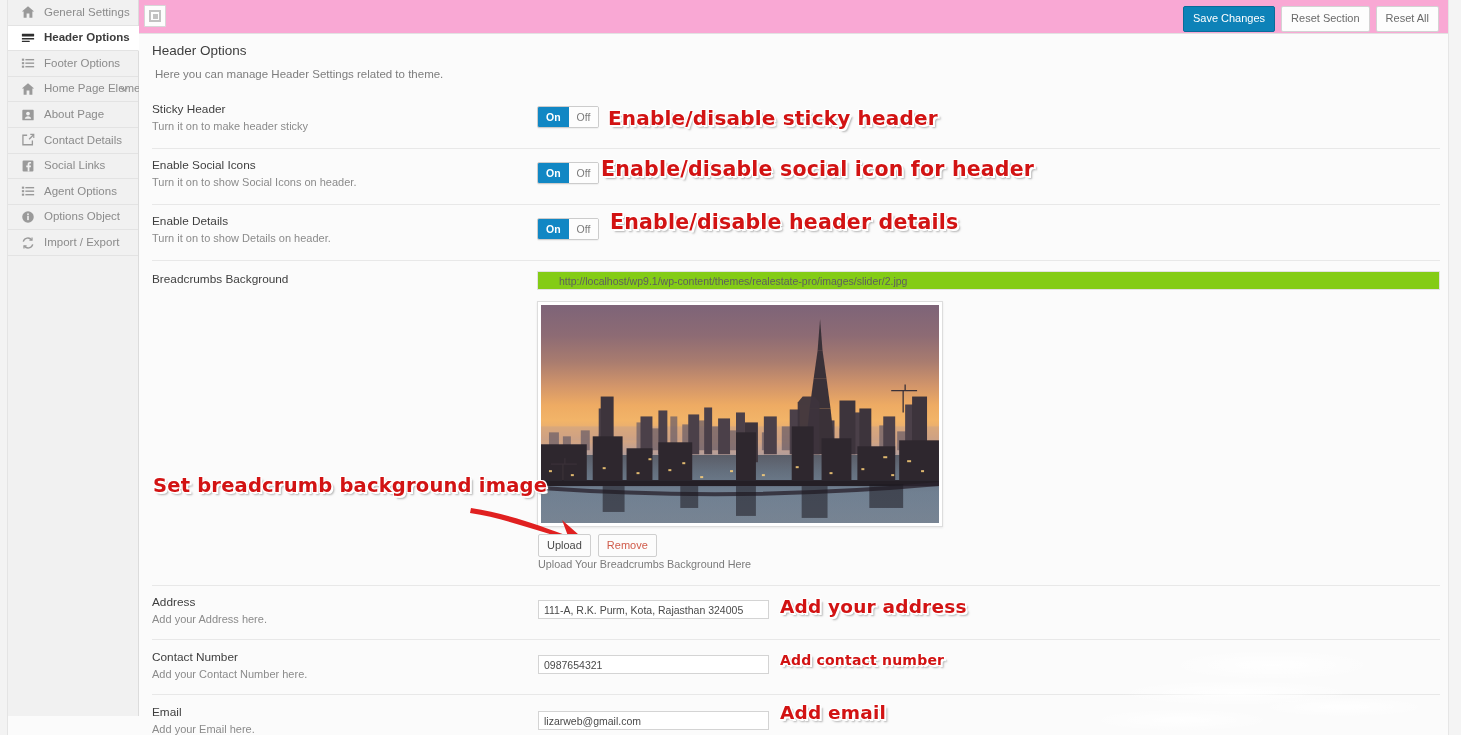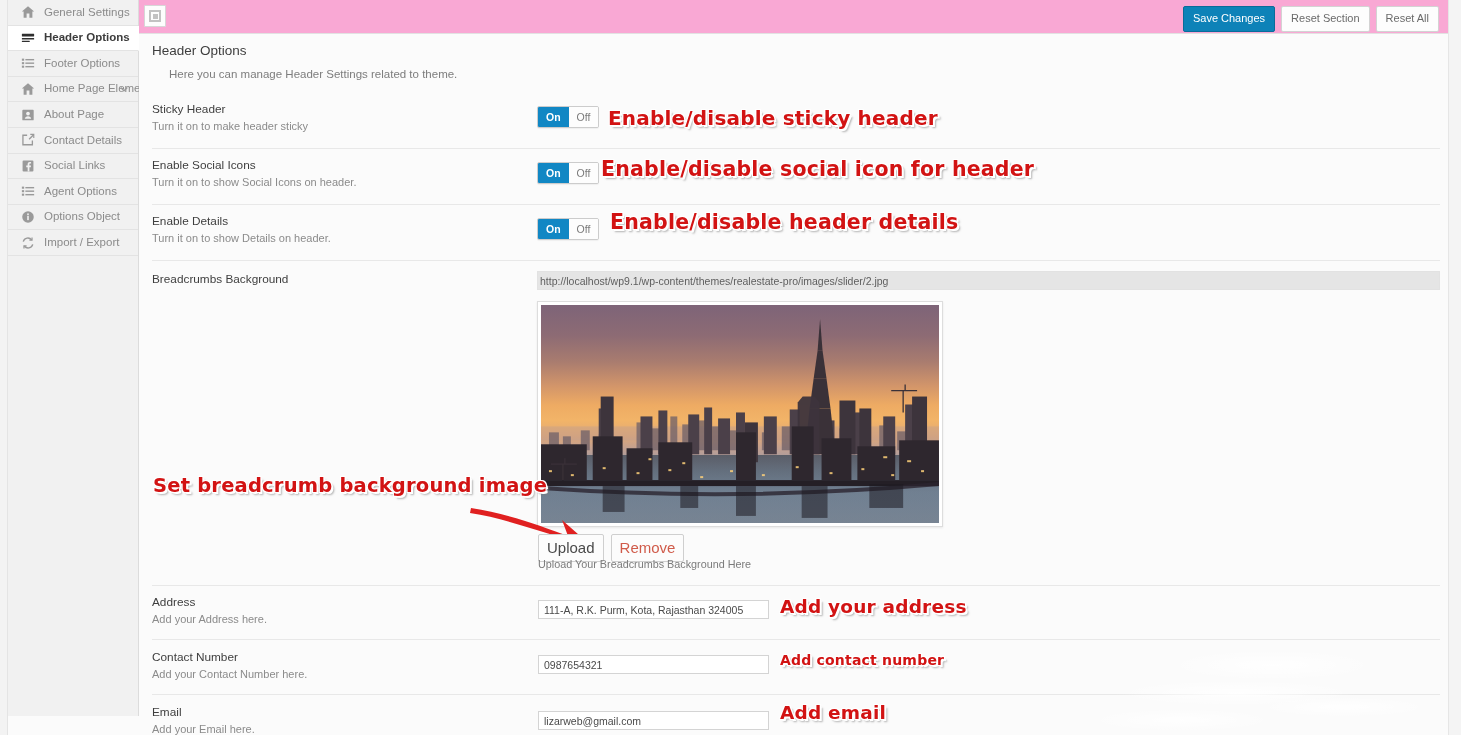"Here you can manage Header" .page-sub { left: 30px -> 16px }
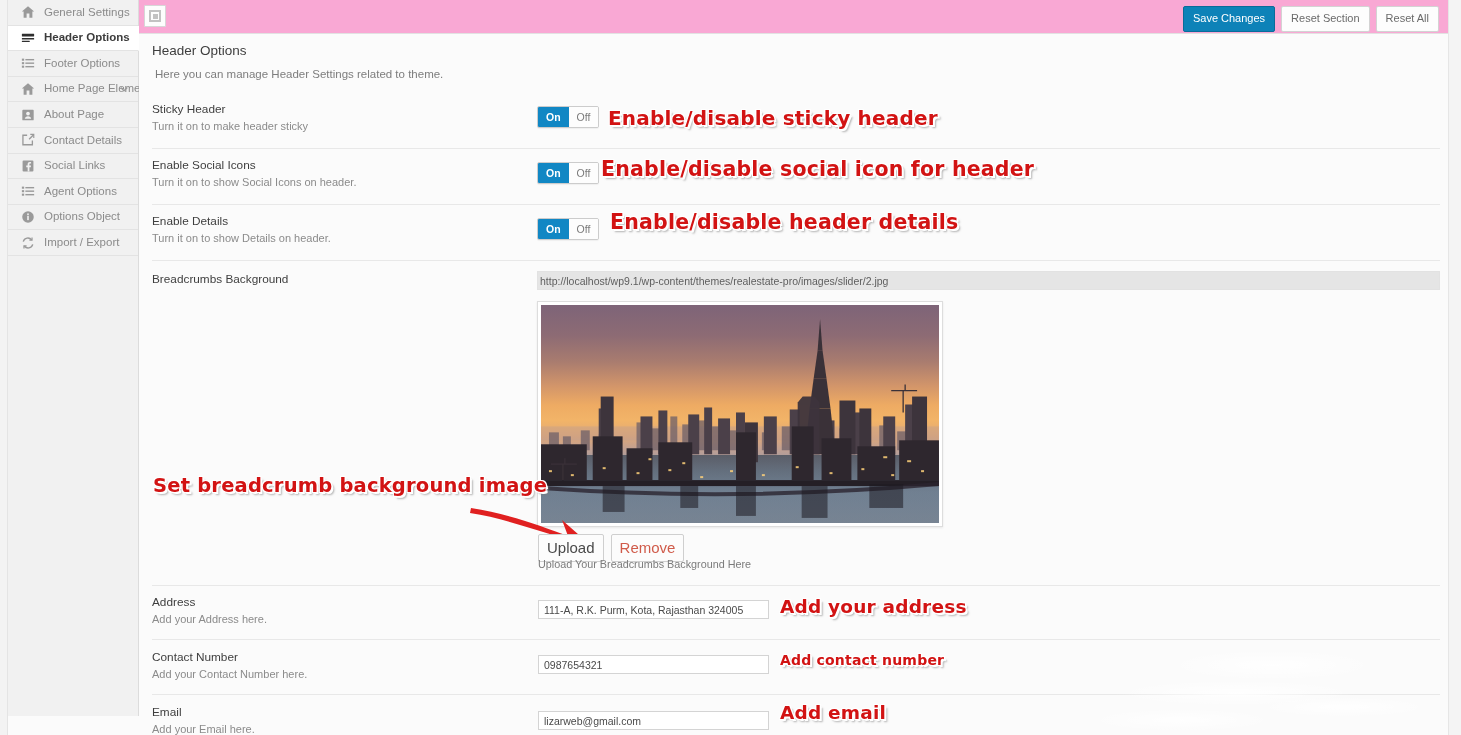"http://localhost/wp9.1/wp-content/themes" .url-field { background: #e5e5e5 -> #84cc16; padding-left: 2px -> 21px }
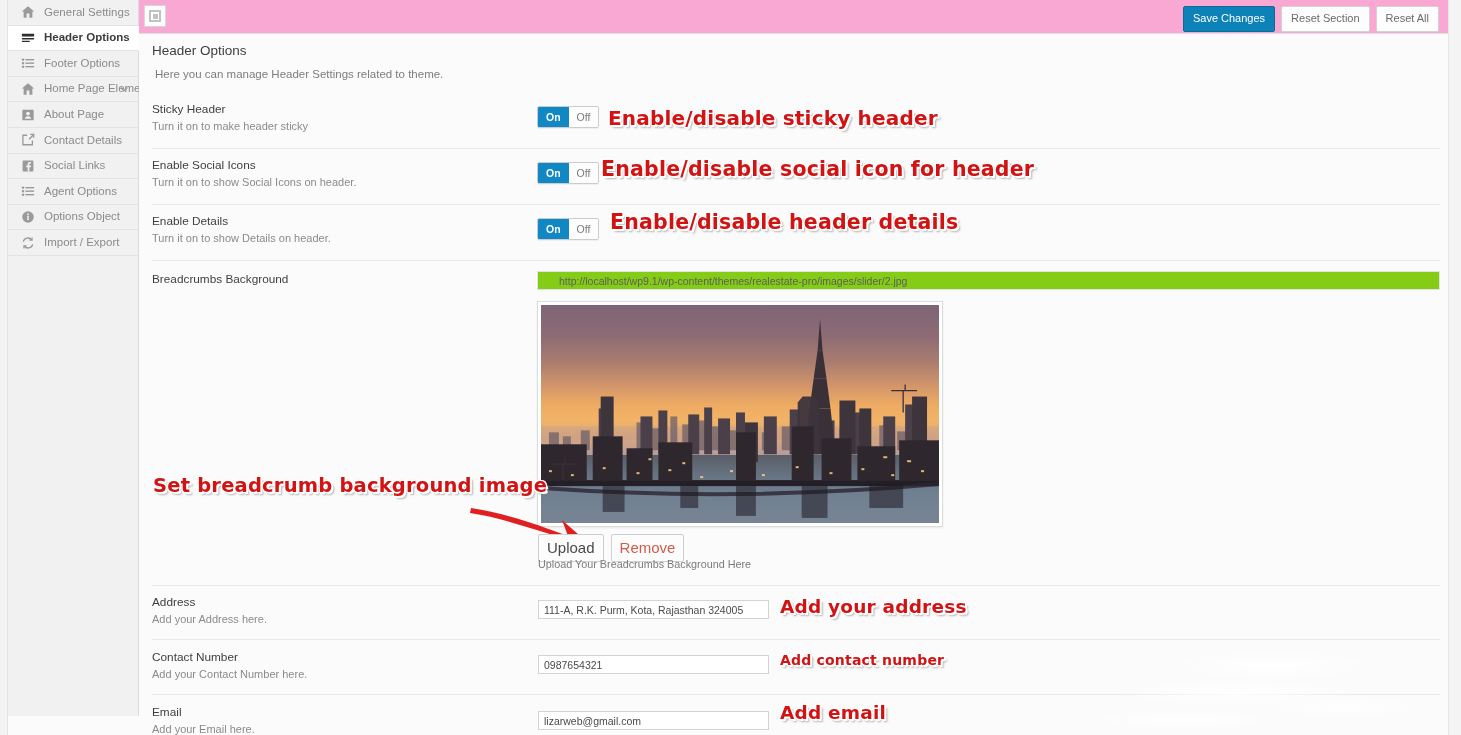"Upload" .sm-btn { font-size: 15px -> 11px }
